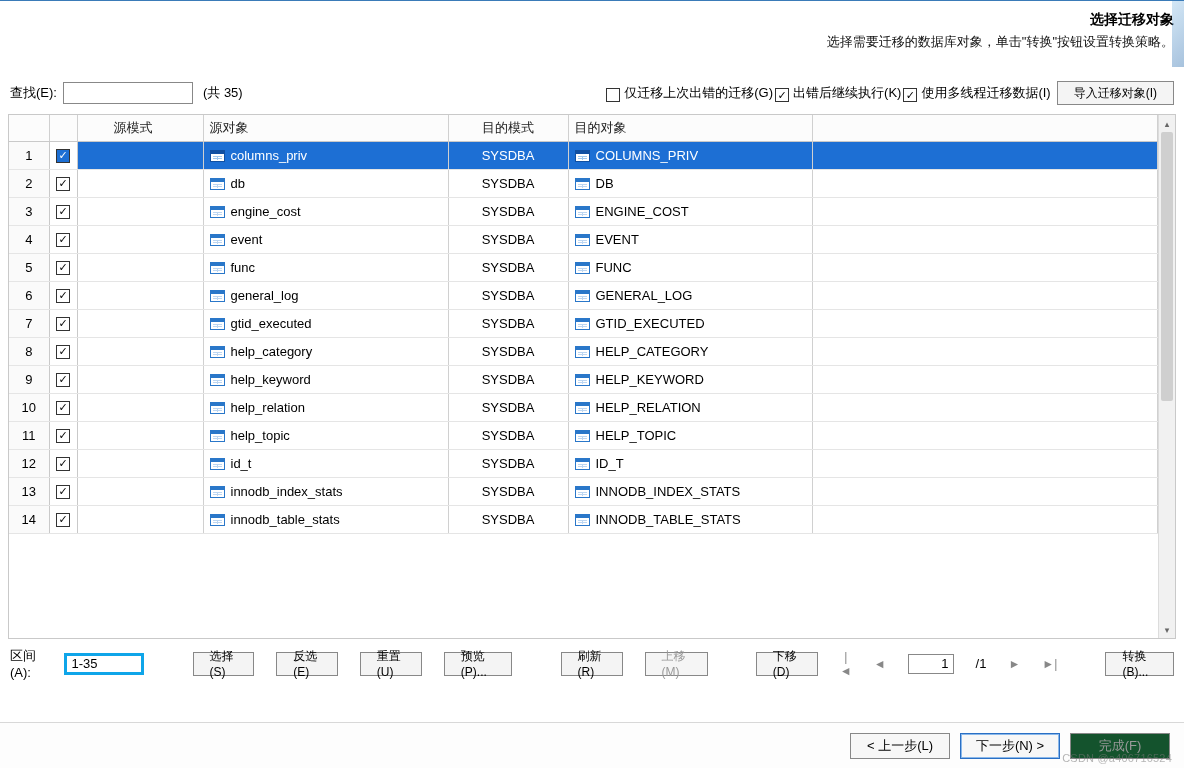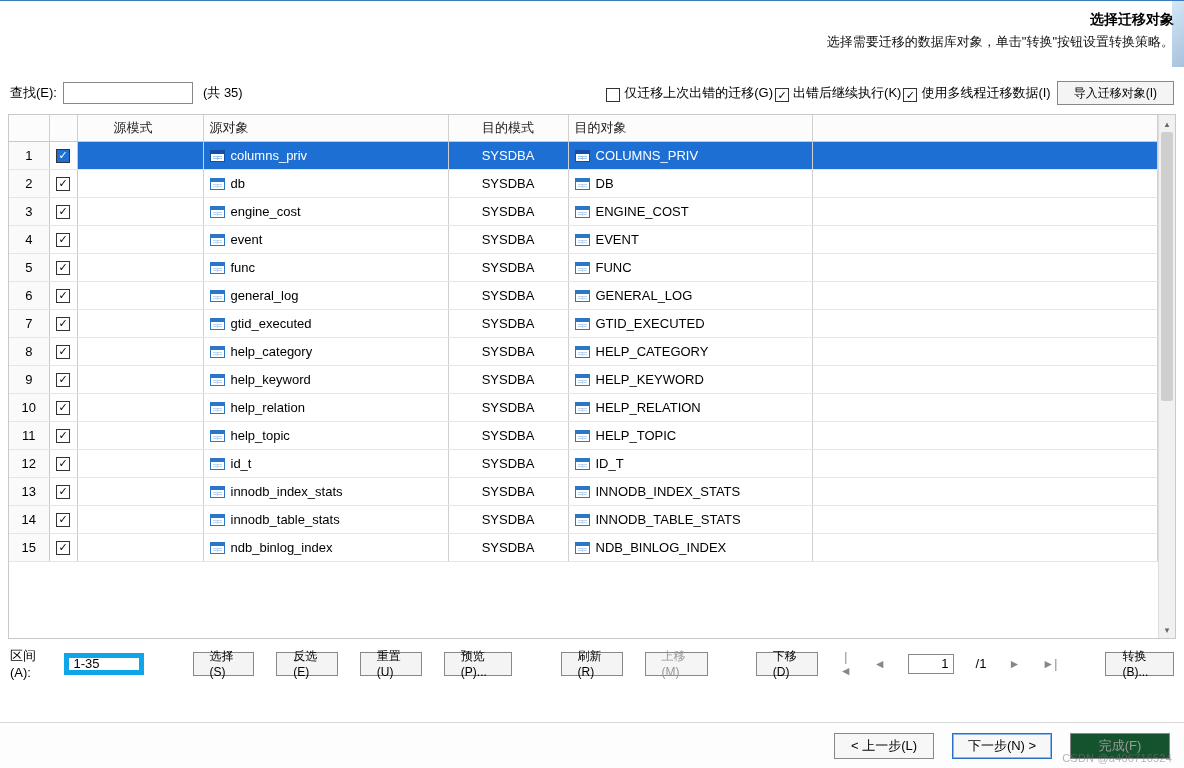"15" tr { html: <tr> <td>15</td> <td><span></span></td> <td></td> <td><span></span>ndb_binlog_index</td> <td>SYSDBA</td> <td><span></span>NDB_BINLOG_INDEX</td> <td></td> </tr> -> none }
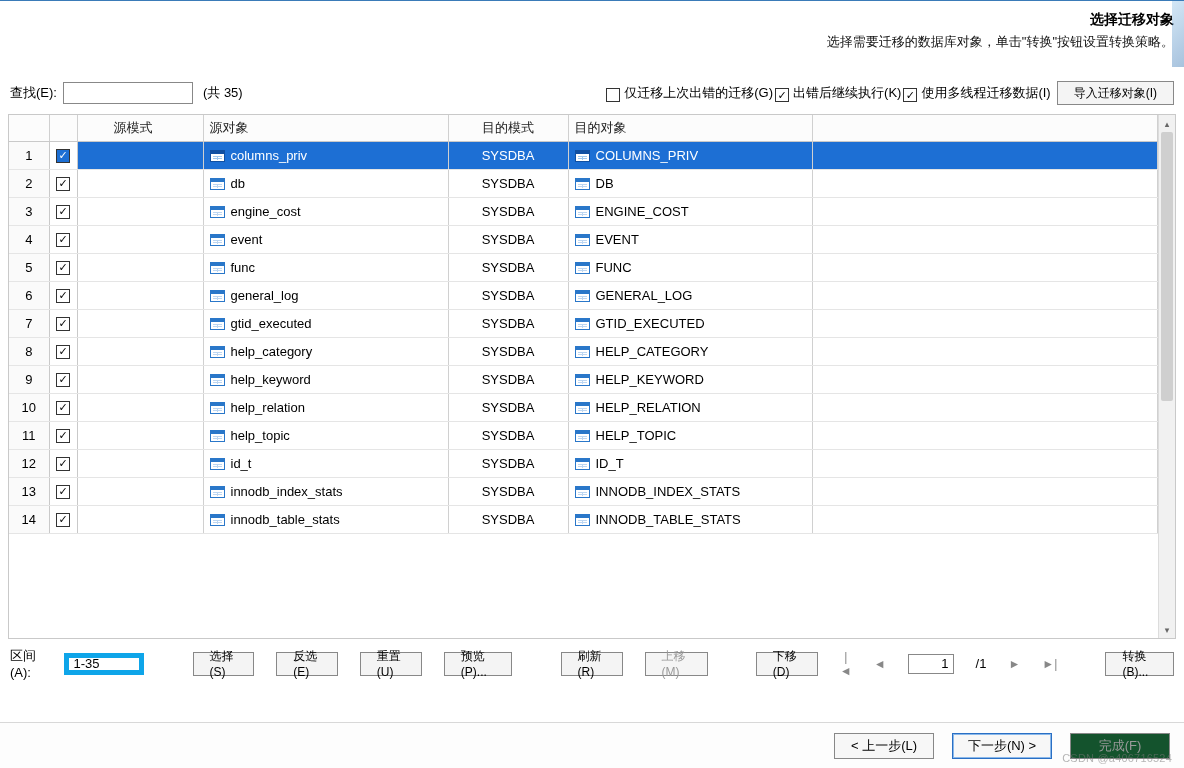"1-35" .range-input { border: 5px solid #0ea5e9 -> 3px solid #0ea5e9 }
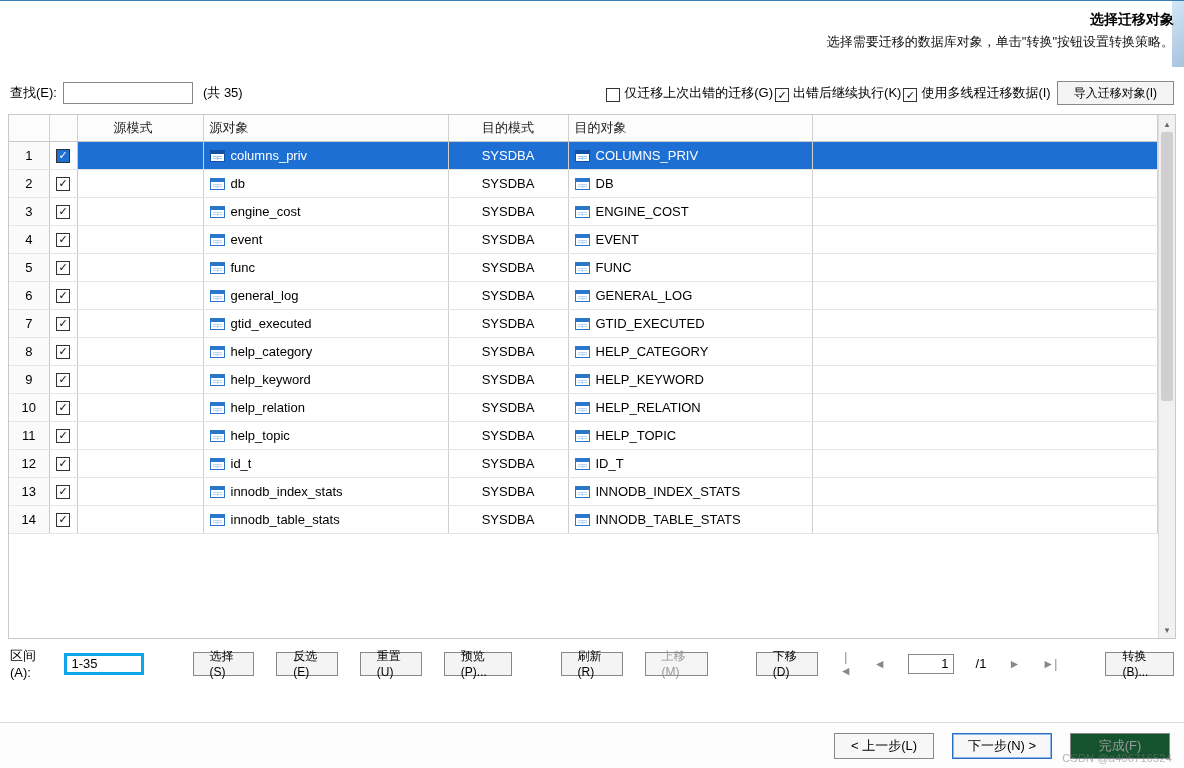"< 上一步(L)" .wizard-bar { gap: 18px -> 10px }
